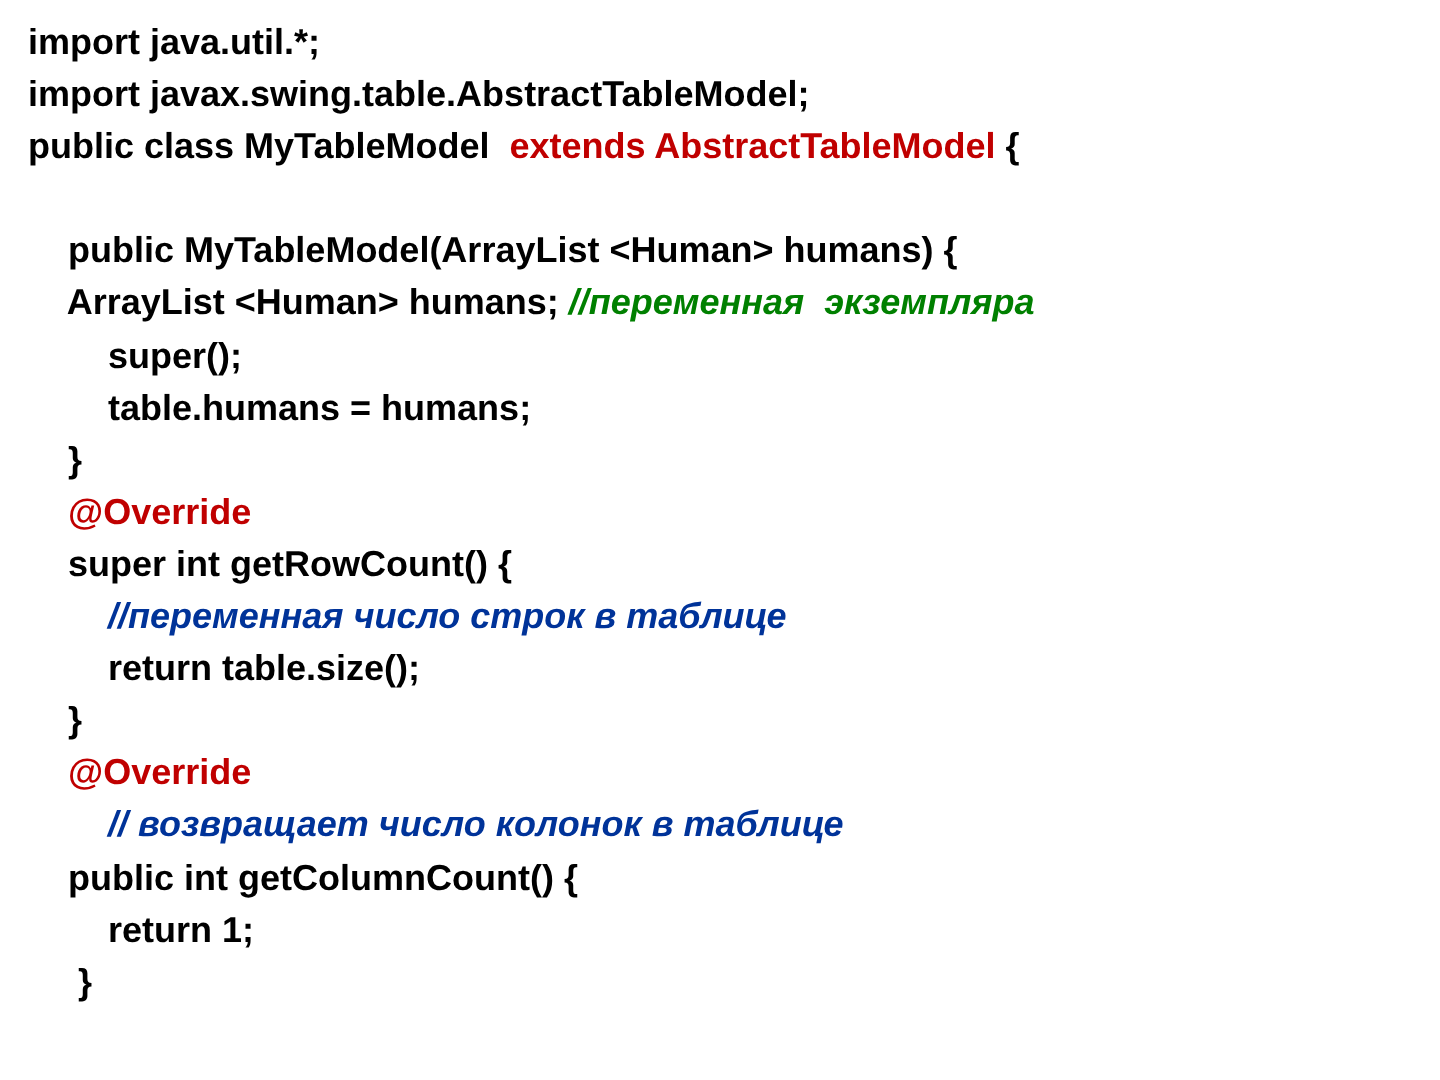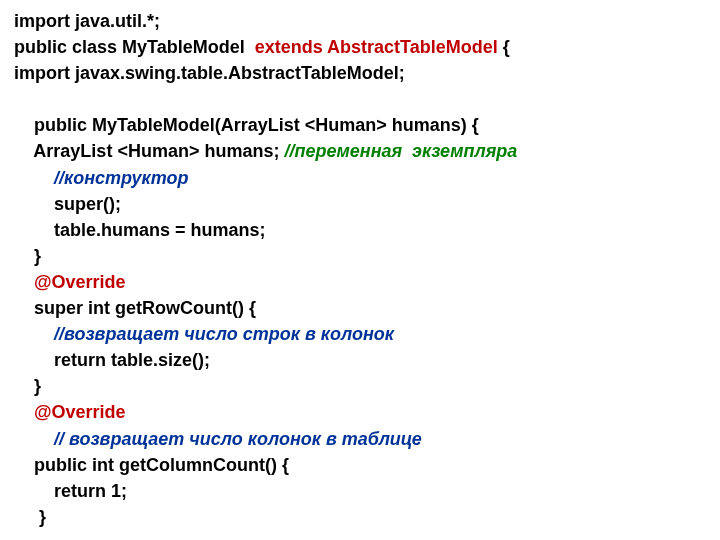"public class MyTableModel extends" div.line { order: before "import" -> after "import" }
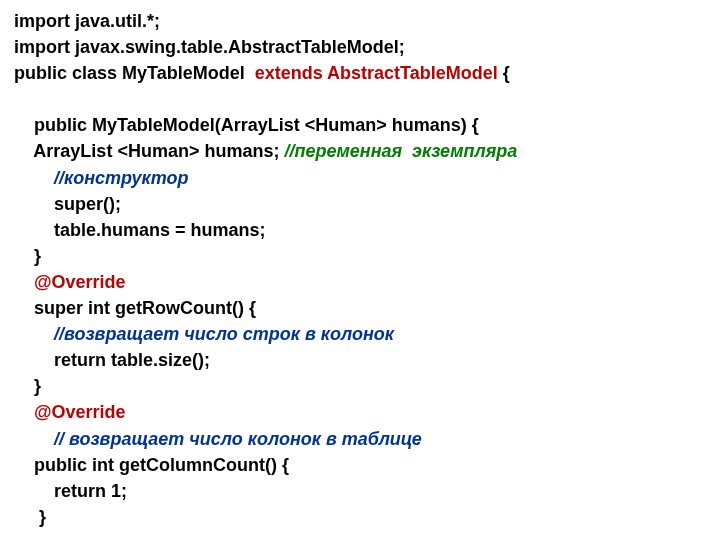"//конструктор" div.line { html: <div> <span>//конструктор</span></div> -> none }
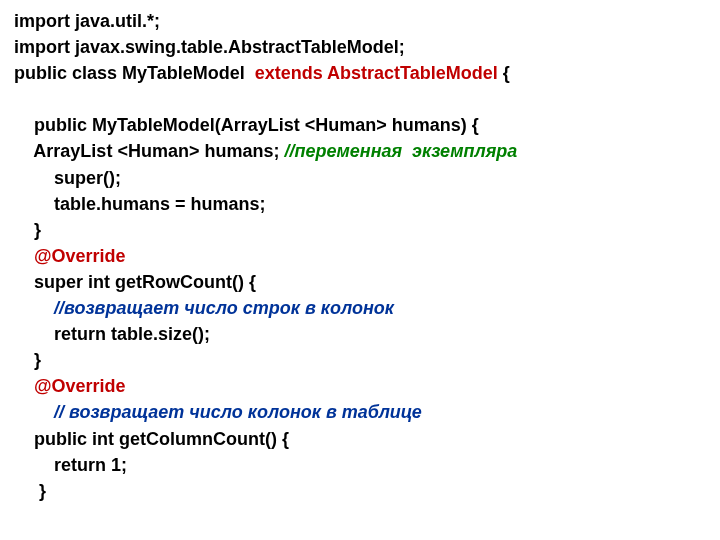"//возвращает число строк в колонок" span.blue { text: //возвращает число строк в колонок -> //переменная число строк в таблице }
